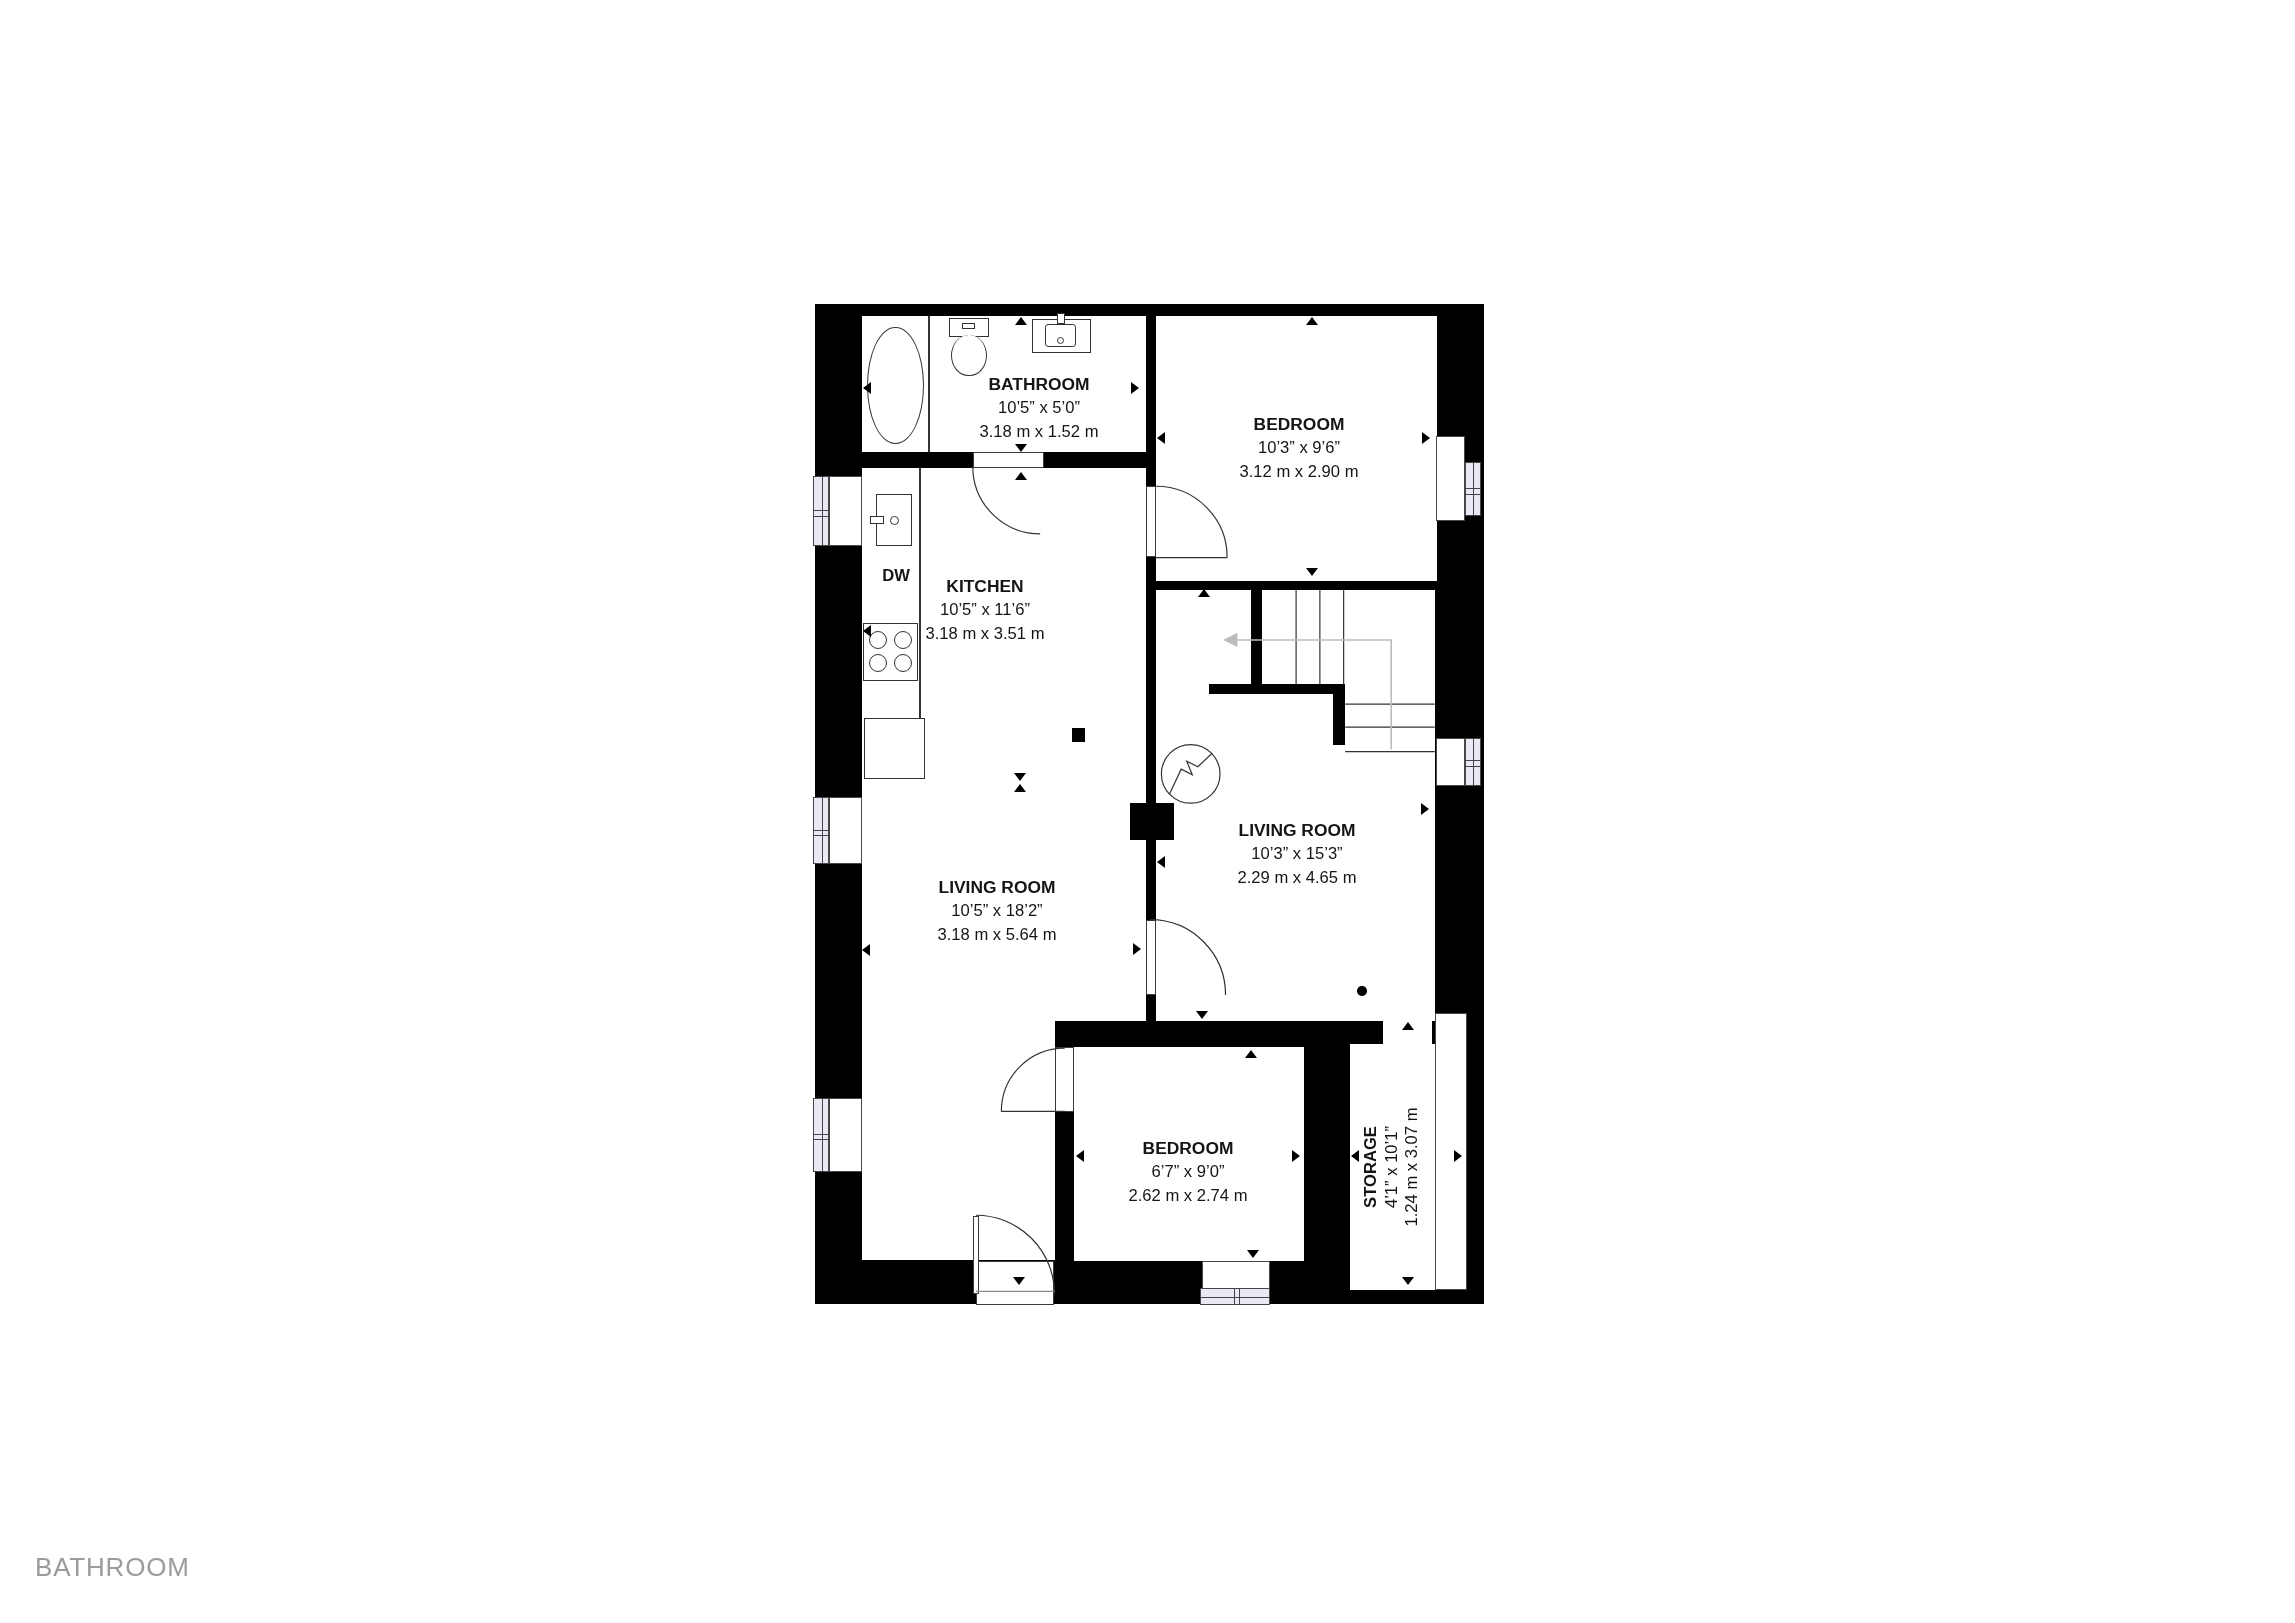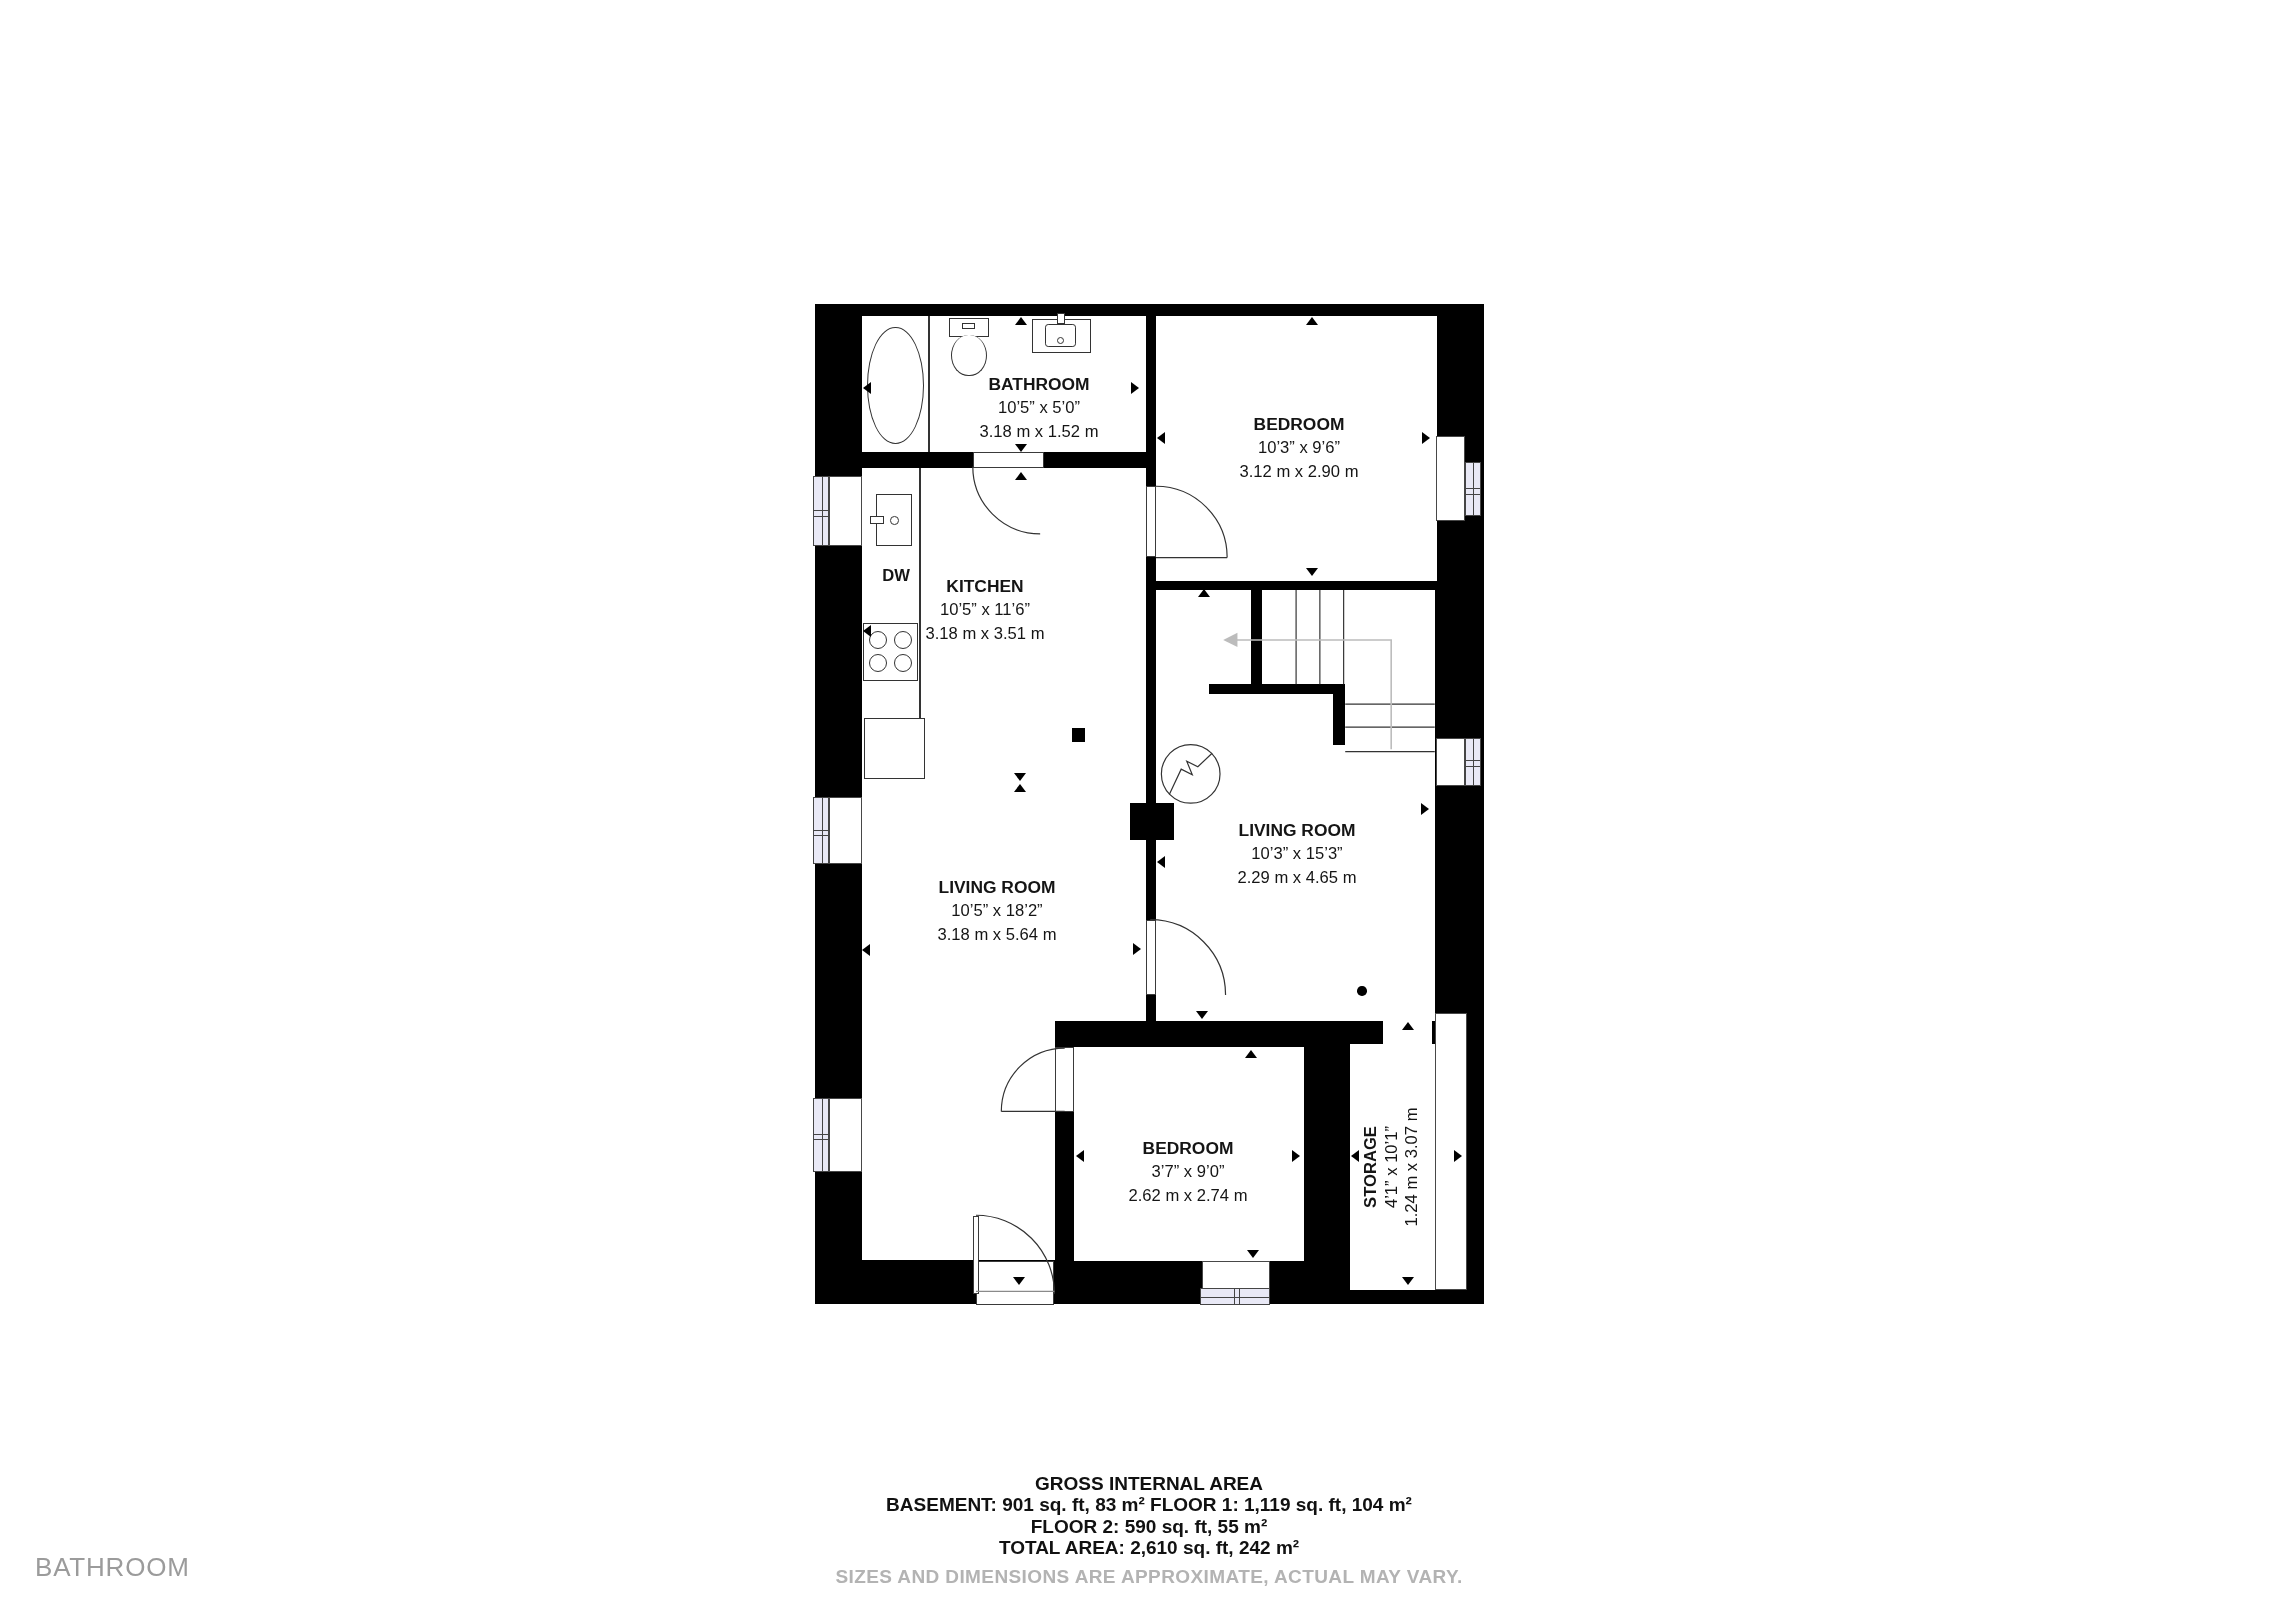"3’7” x 9’0”" span.dims { text: 3’7 -> 6’7 }
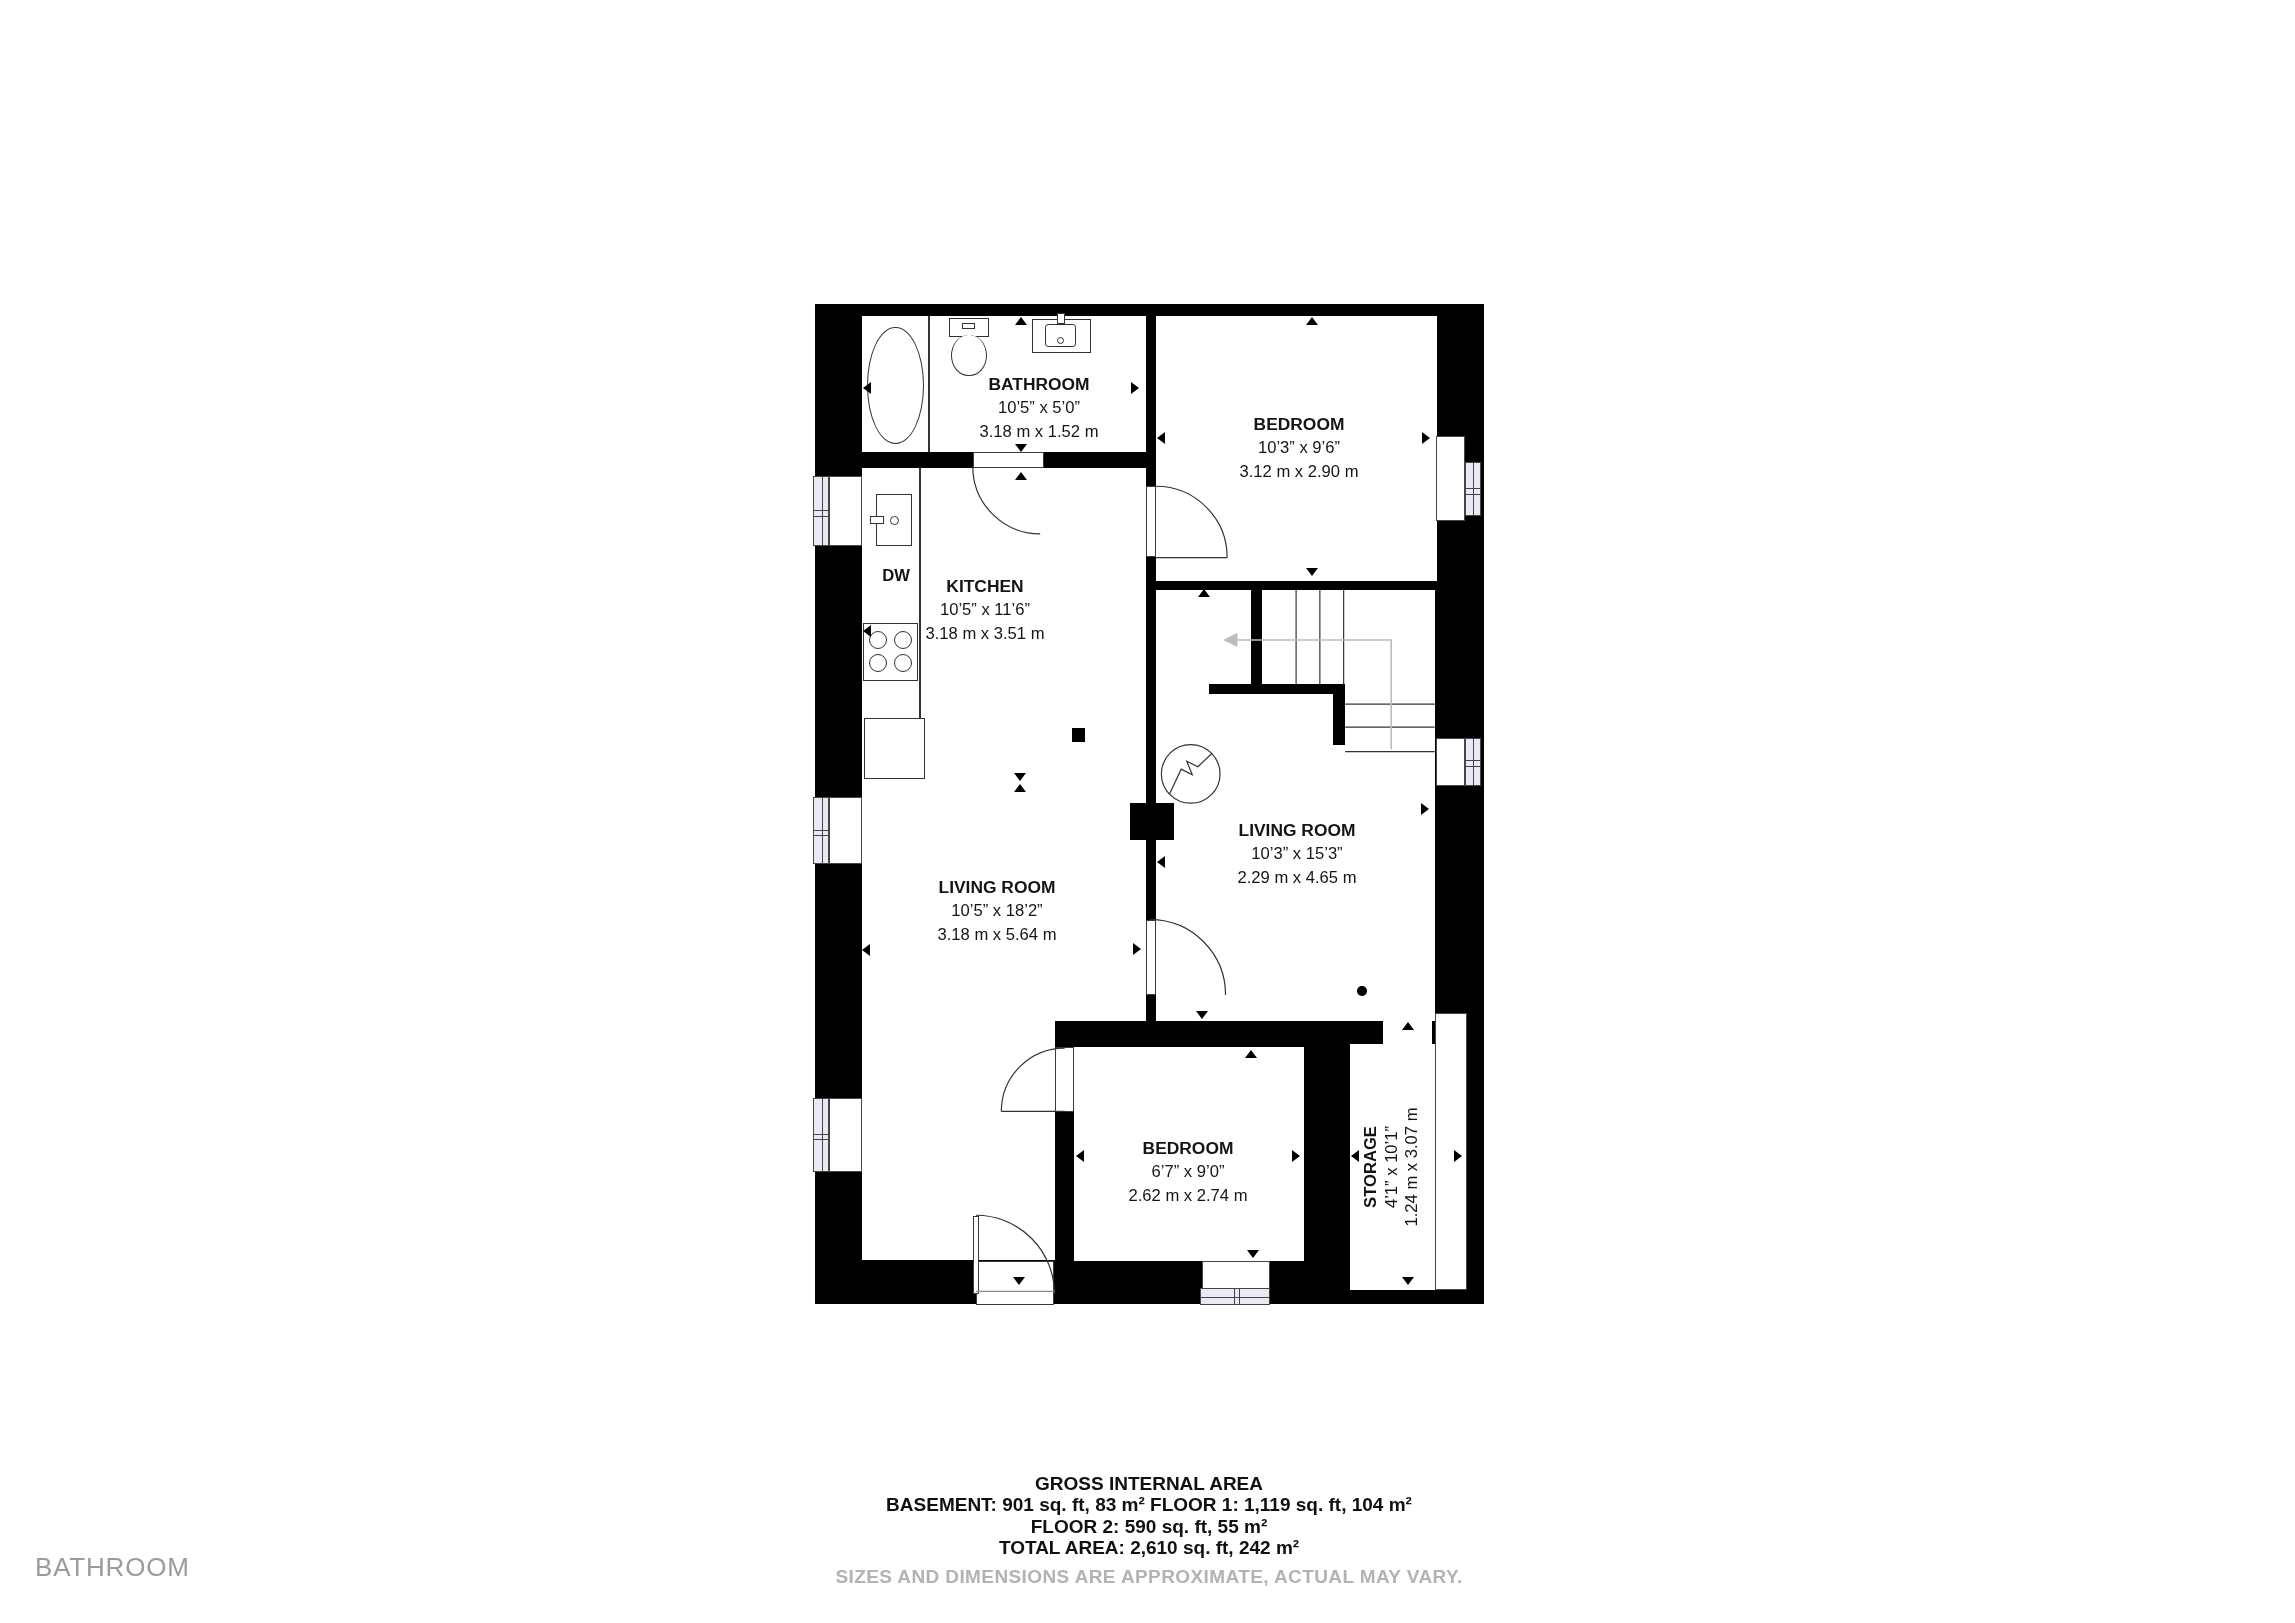"GROSS INTERNAL AREA" div.footer { html: <div> <div>GROSS INTERNAL AREA</div> <div>BASEMENT: 901 sq. ft, 83 m² FLOOR 1: 1,119 sq. ft, 104 m²</div> <div>FLOOR 2: 590 sq. ft, 55 m²</div> <div>TOTAL AREA: 2,610 sq. ft, 242 m²</div> <div>SIZES AND DIMENSIONS ARE APPROXIMATE, ACTUAL MAY VARY.</div> </div> -> none }
